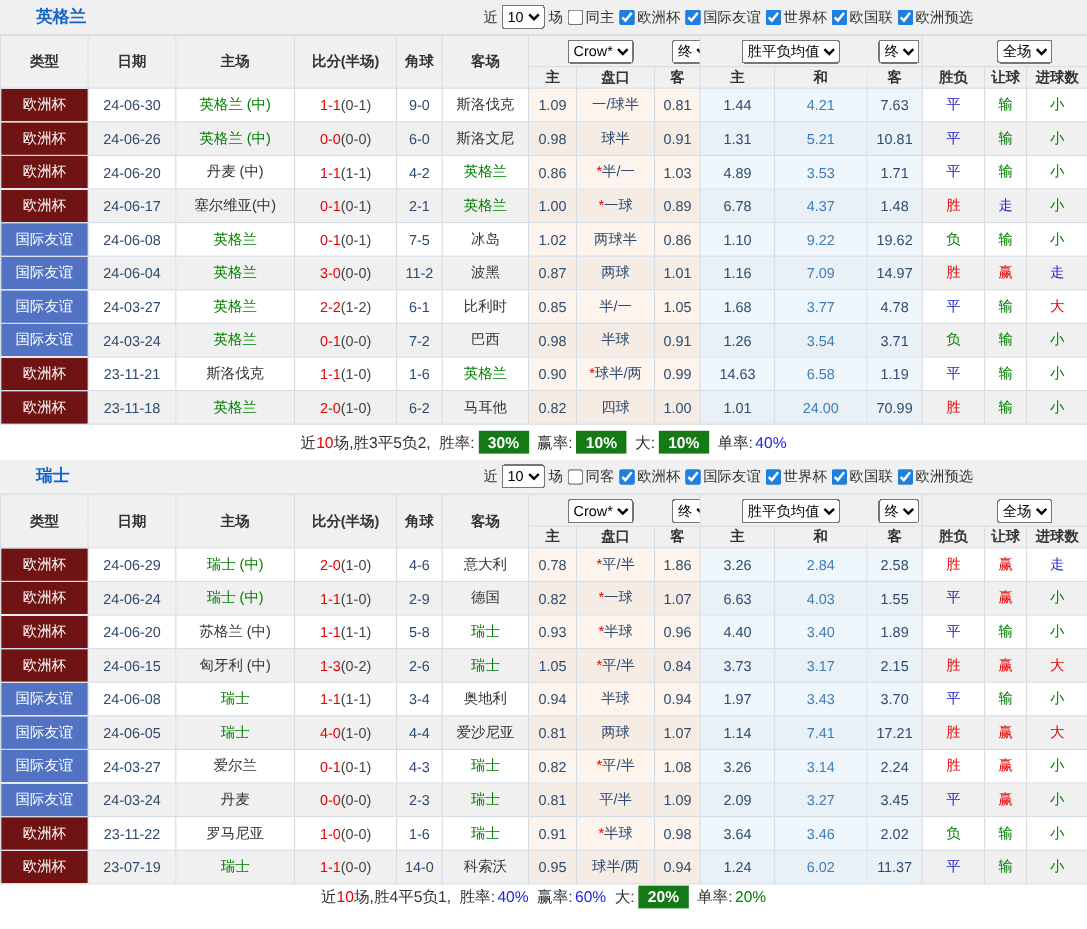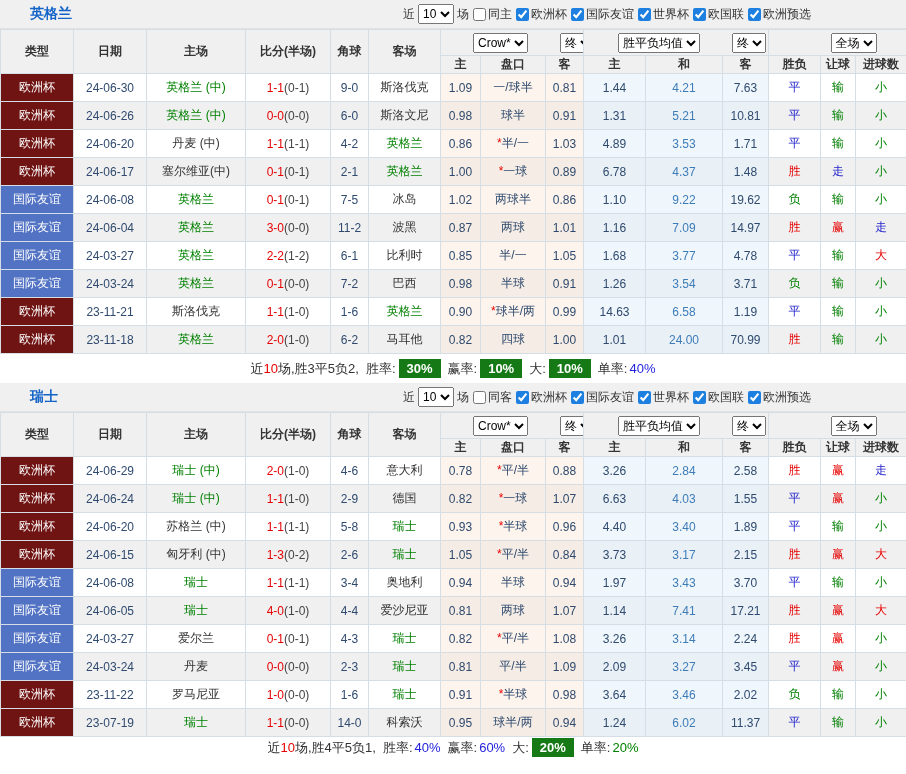"0.88" td.num { text: 0.88 -> 1.86 }
